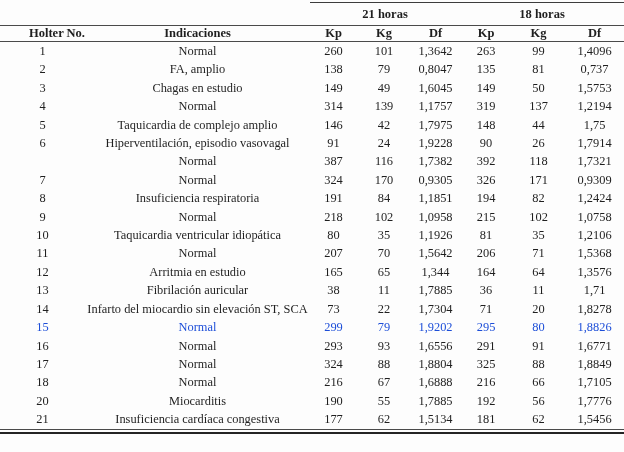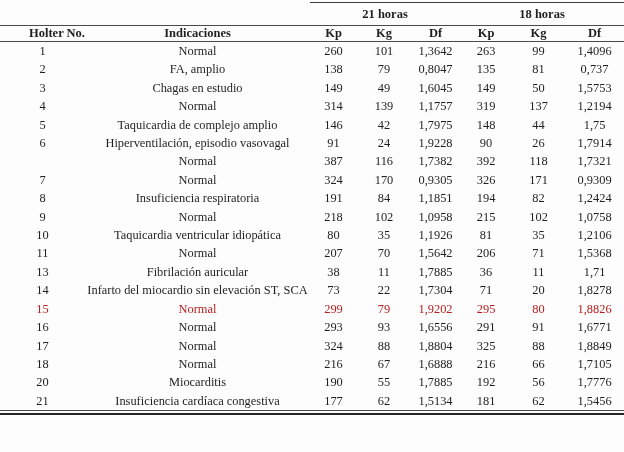"12" tr { html: none -> <tr> <td>12</td> <td>Arritmia en estudio</td> <td>165</td> <td>65</td> <td>1,344</td> <td>164</td> <td>64</td> <td>1,3576</td> </tr> }
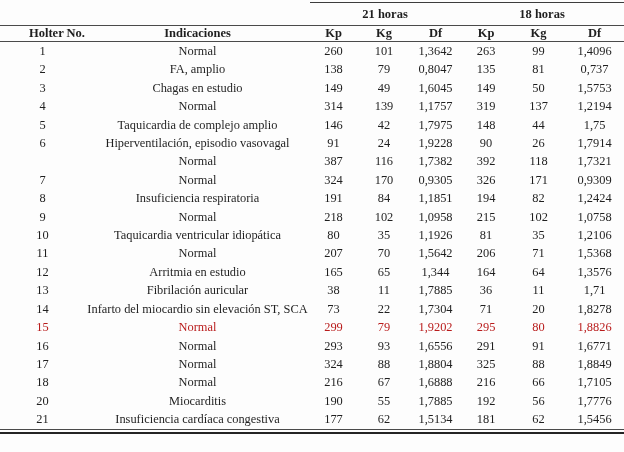"15" tbody tr.muted td { color: #b91c1c -> #1d4ed8 }
